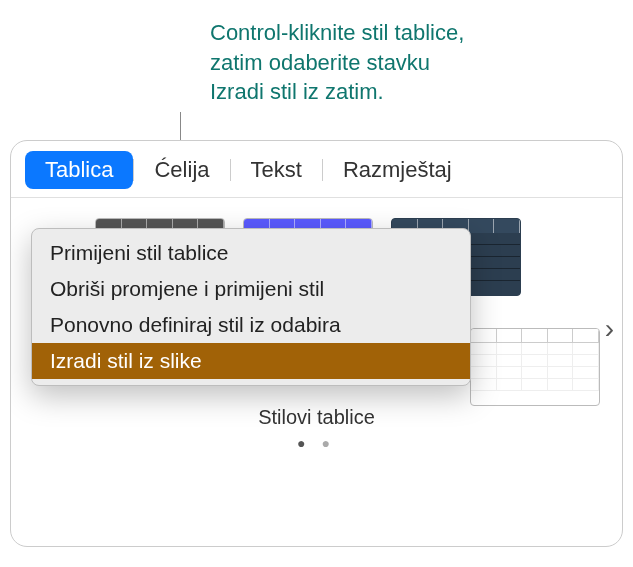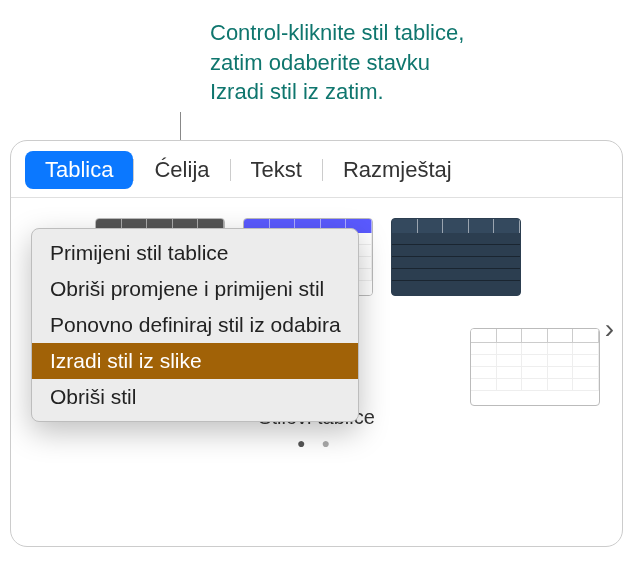"Primijeni stil tablice" .context-menu { width: 328px -> 440px }
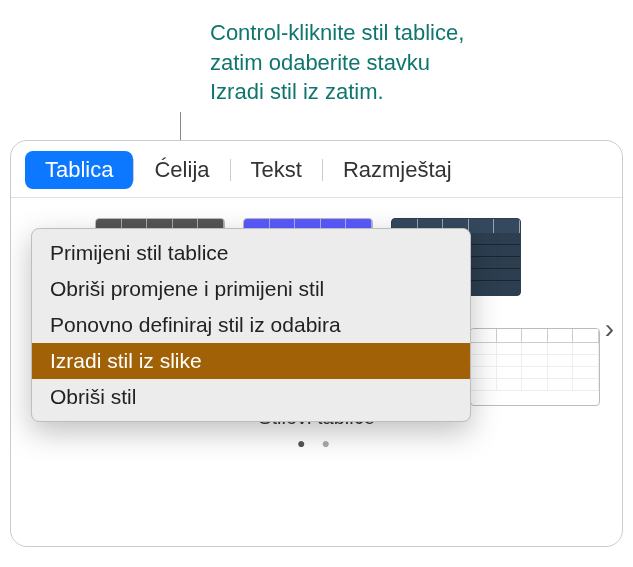"Obriši stil" div.menu-item { html: <div>Obriši stil</div> -> none }
